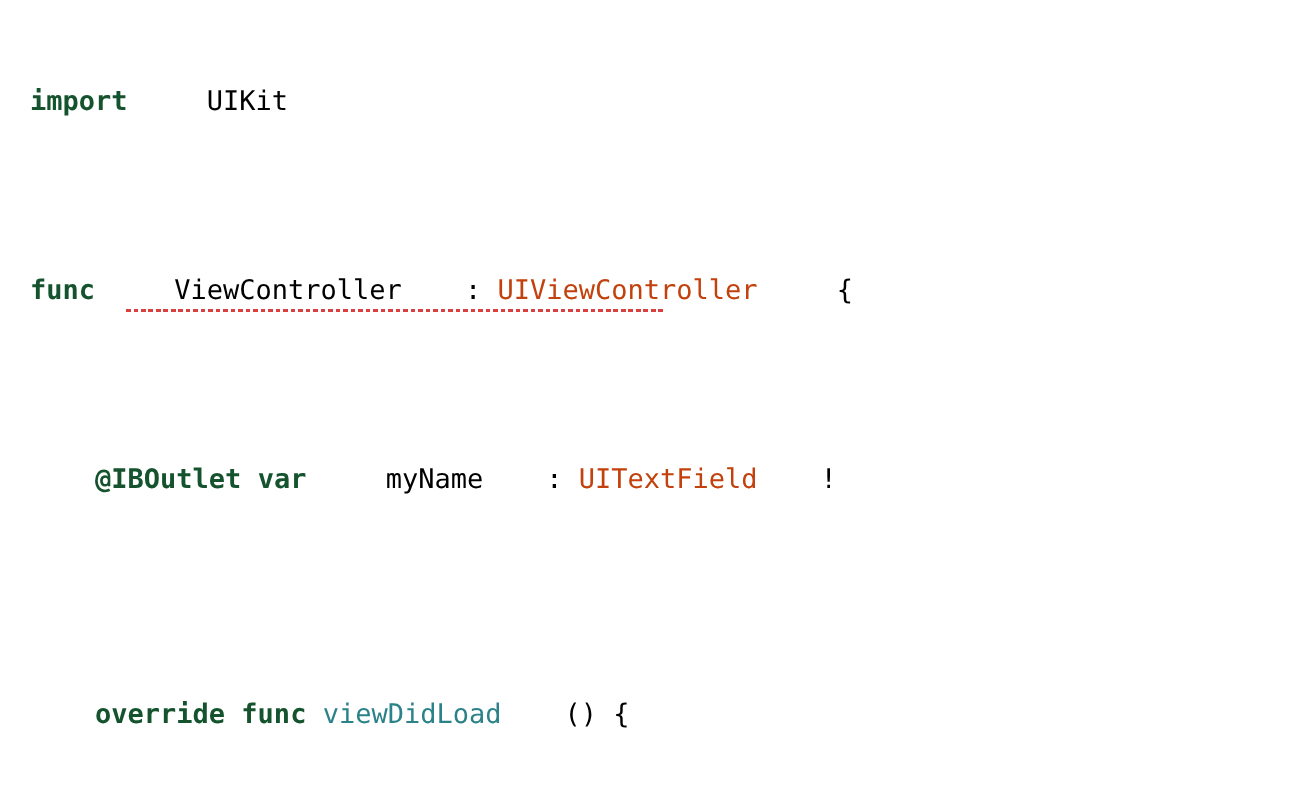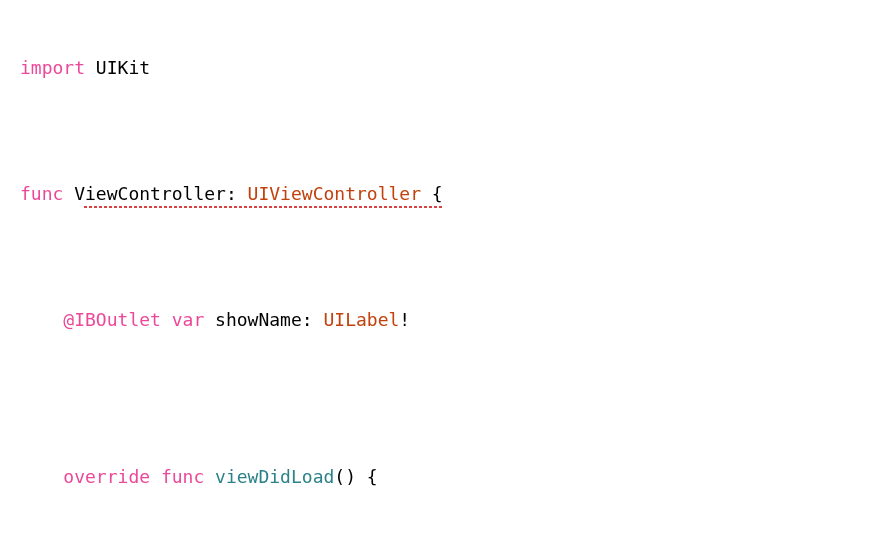"import" .kw-pink { color: #ec4899 -> #14532d; font-weight: 400 -> 700 }
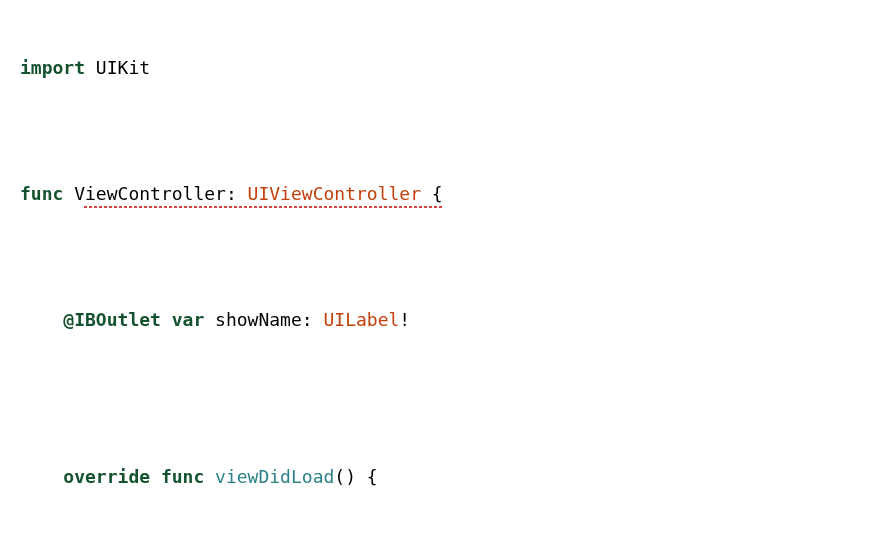"UIKit" .plain { margin-left: none -> 42px }
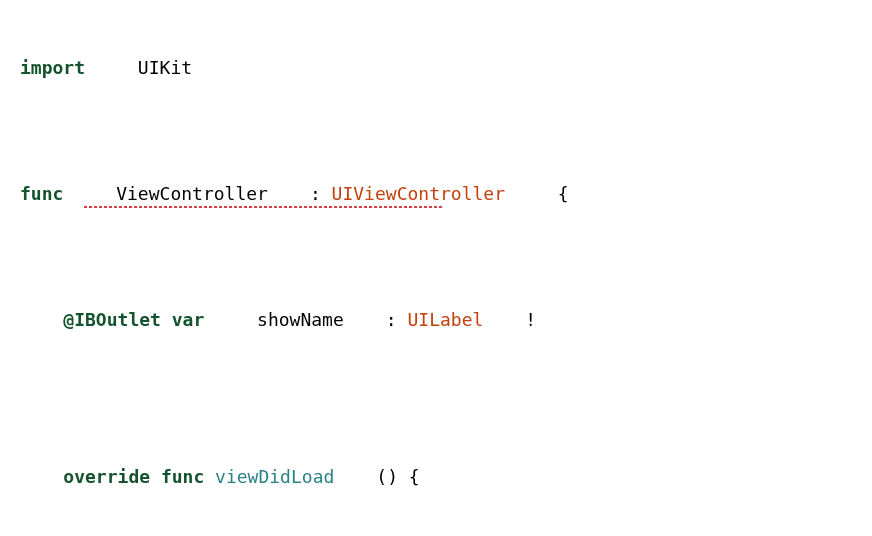"@IBOutlet var myName : UITextField" span.line { html: none -> <span><span> </span><span>@IBOutlet</span><span> </span><span>var</span><span> myName</span><span>: </span><span>UITextField</span><span>!</span></span> }
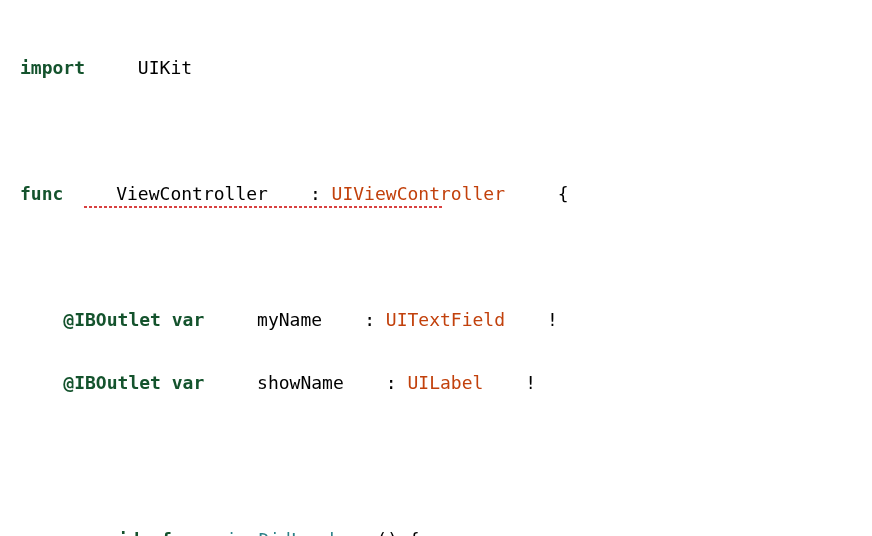"@IBOutlet var showName : UILabel" span.line { html: <span><span> </span><span>@IBOutlet</span><span> </span><span>var</span><span> showName</span><span>: </span><span>UILabel</span><span>!</span></span> -> none }
